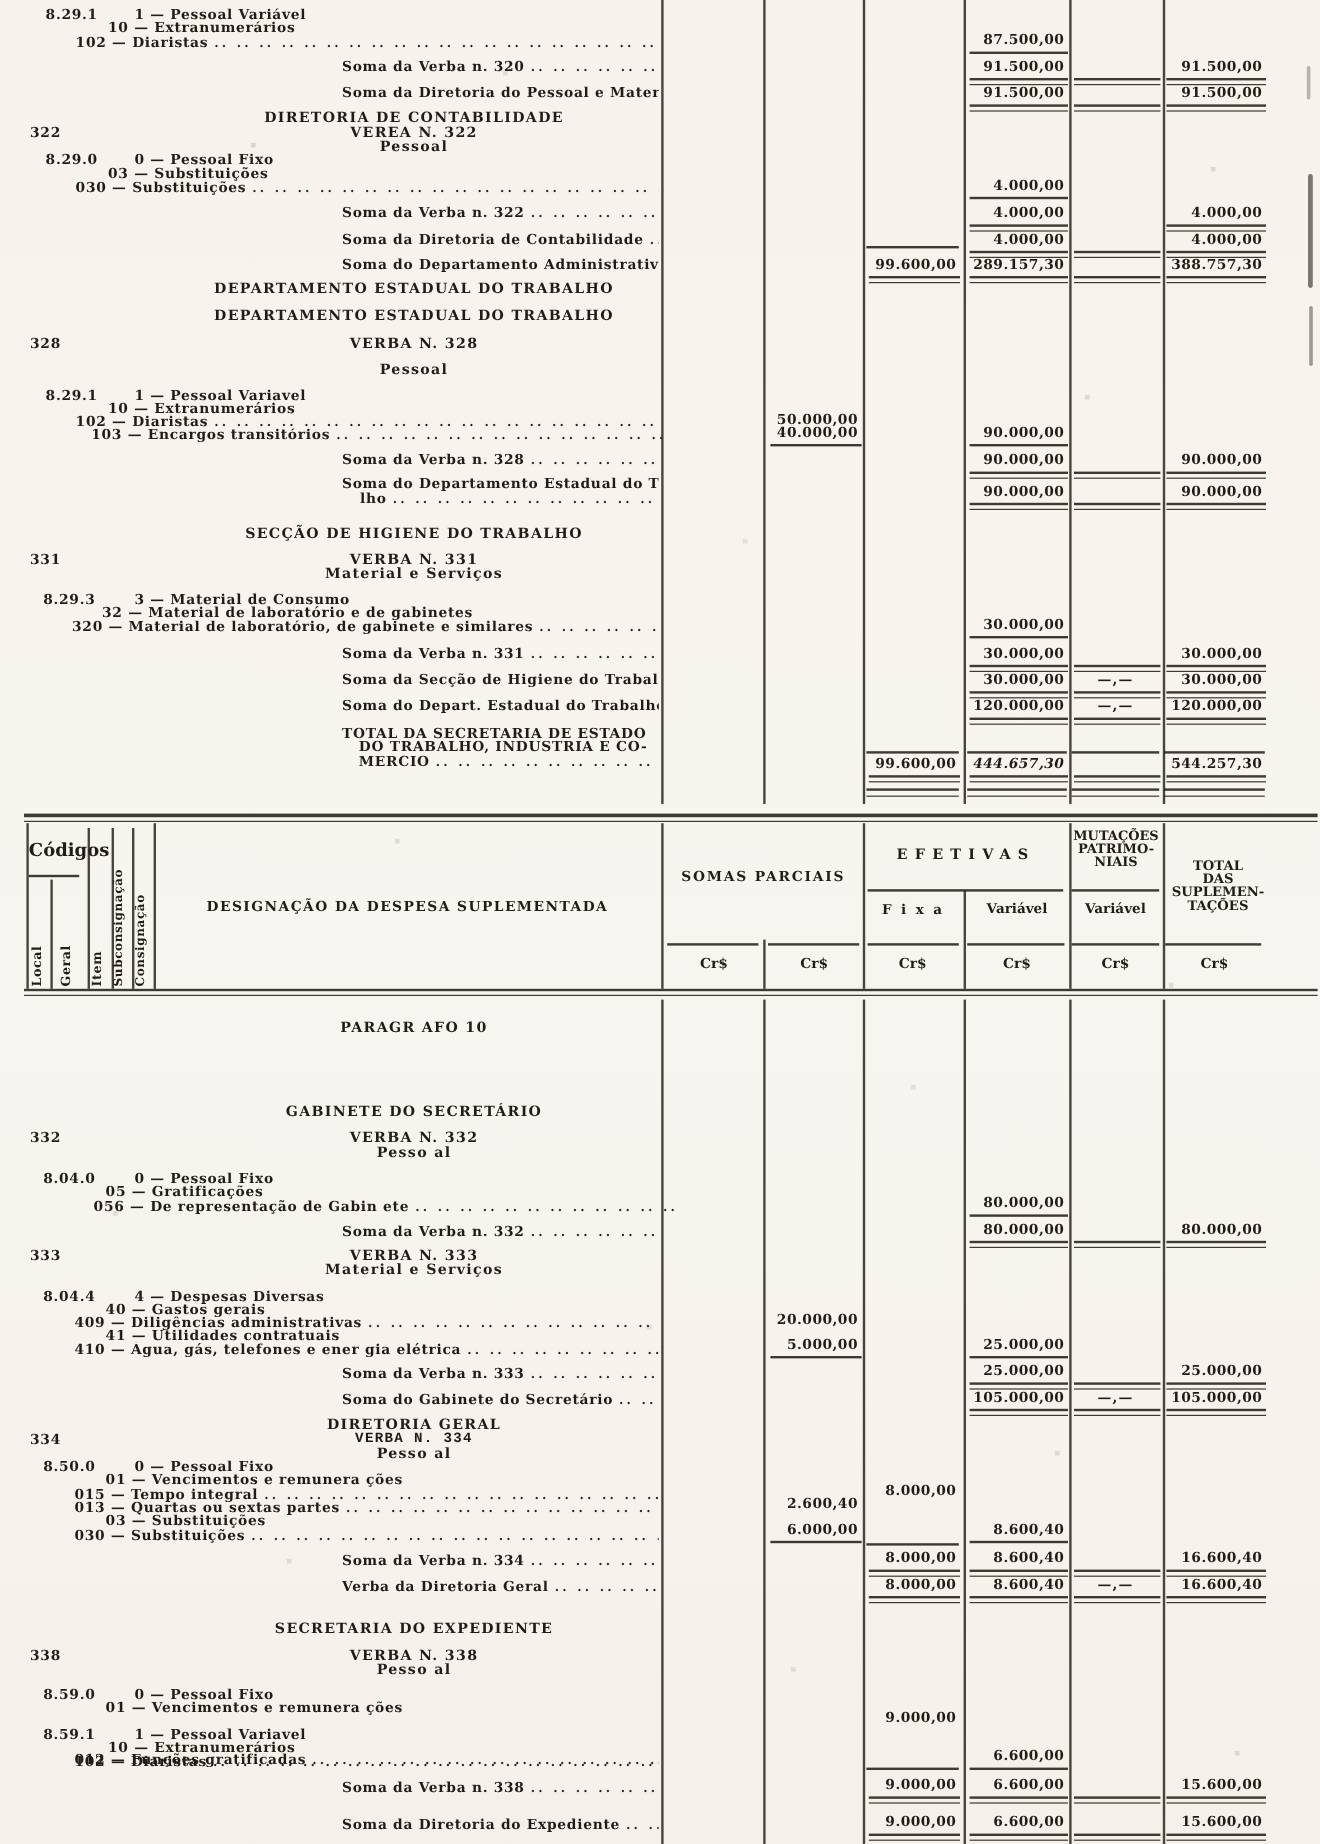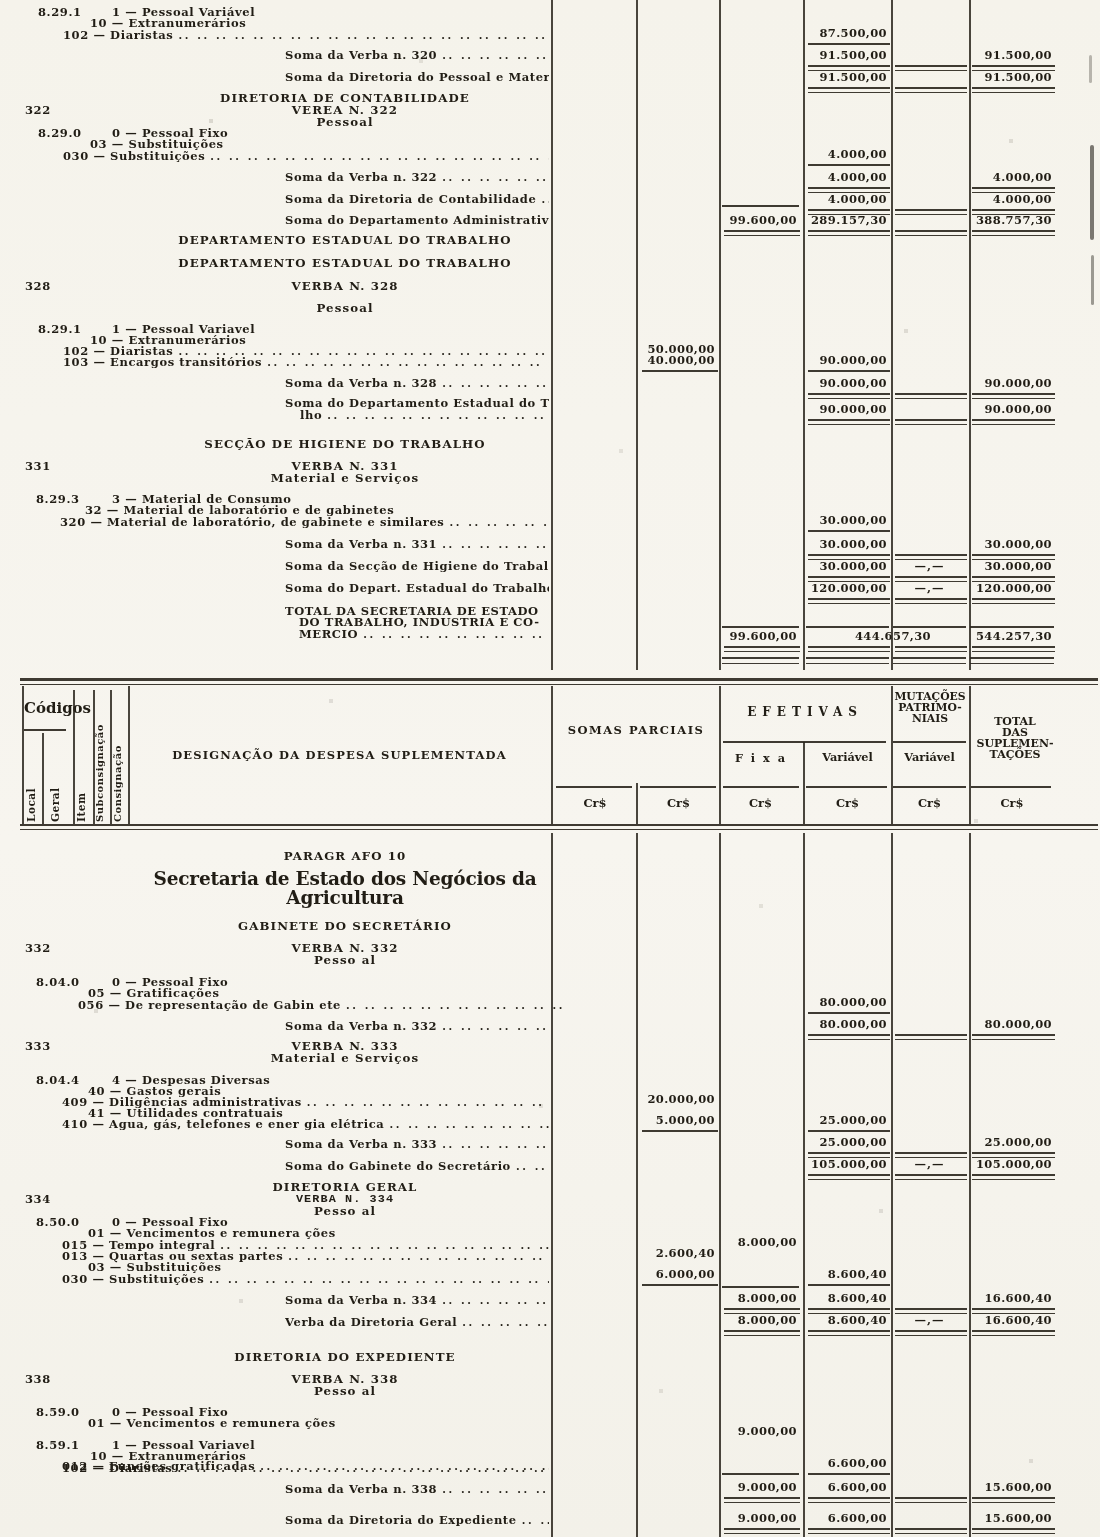"103 — Encargos transitórios" div.ln { left: 63px -> 76px }
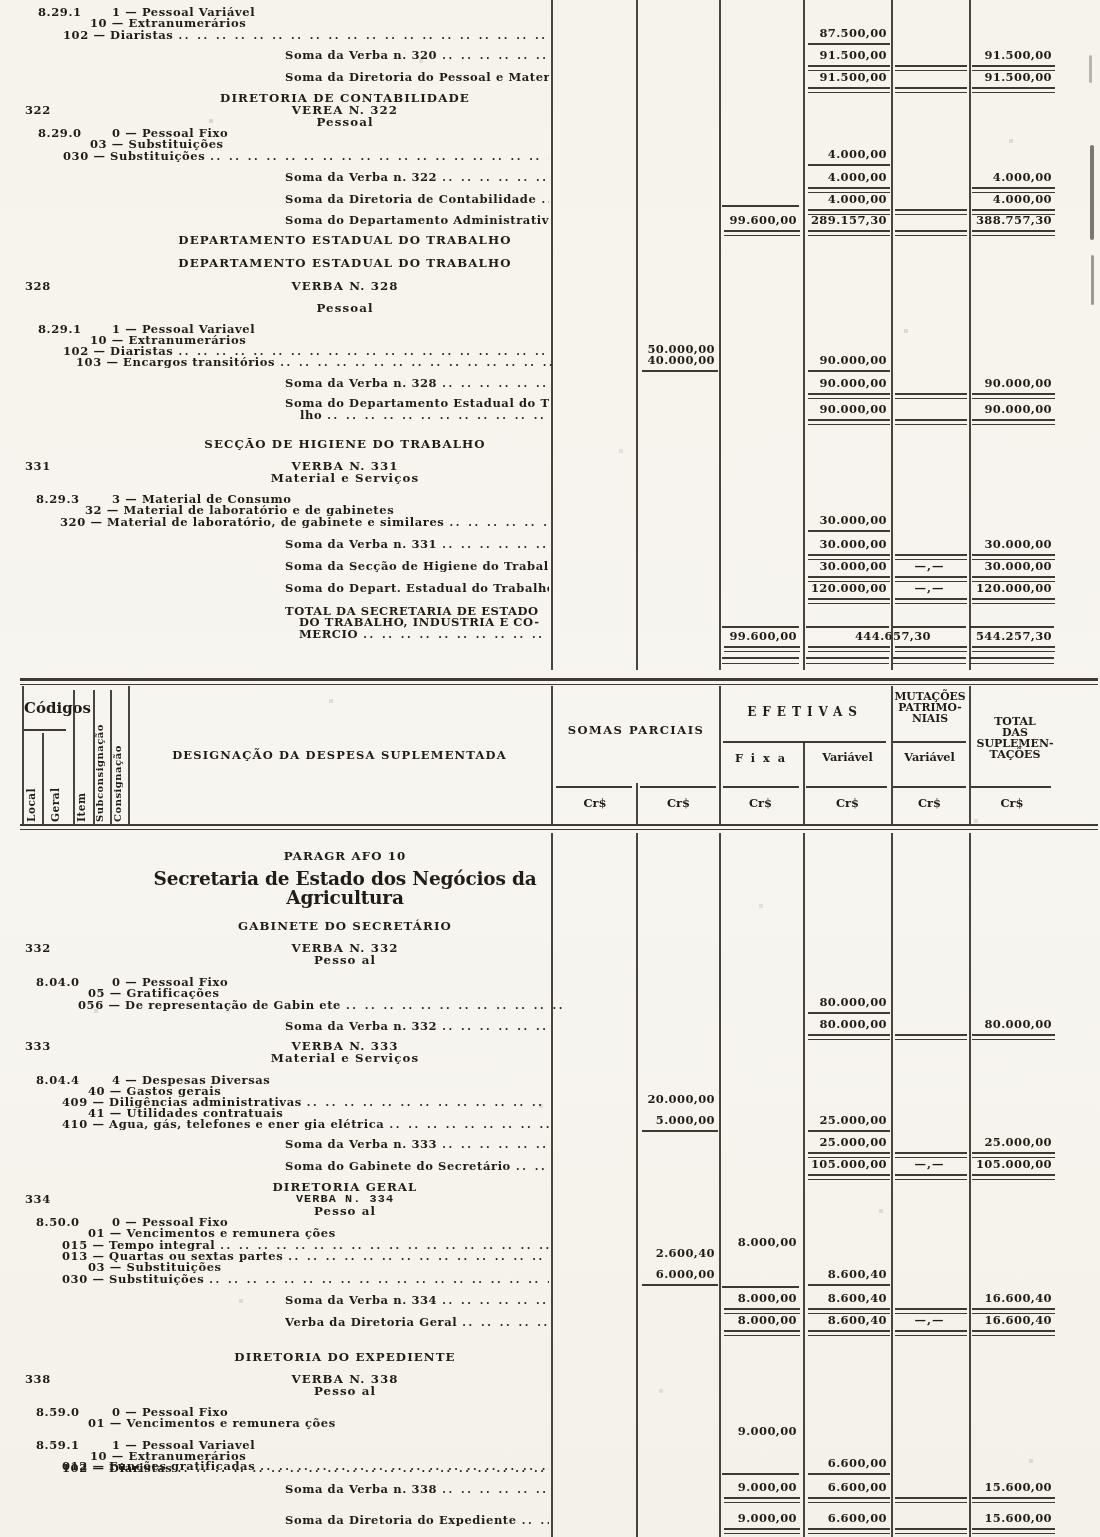"444.657,30" span.amt { font-style: none -> italic; left: 852px -> 808px }
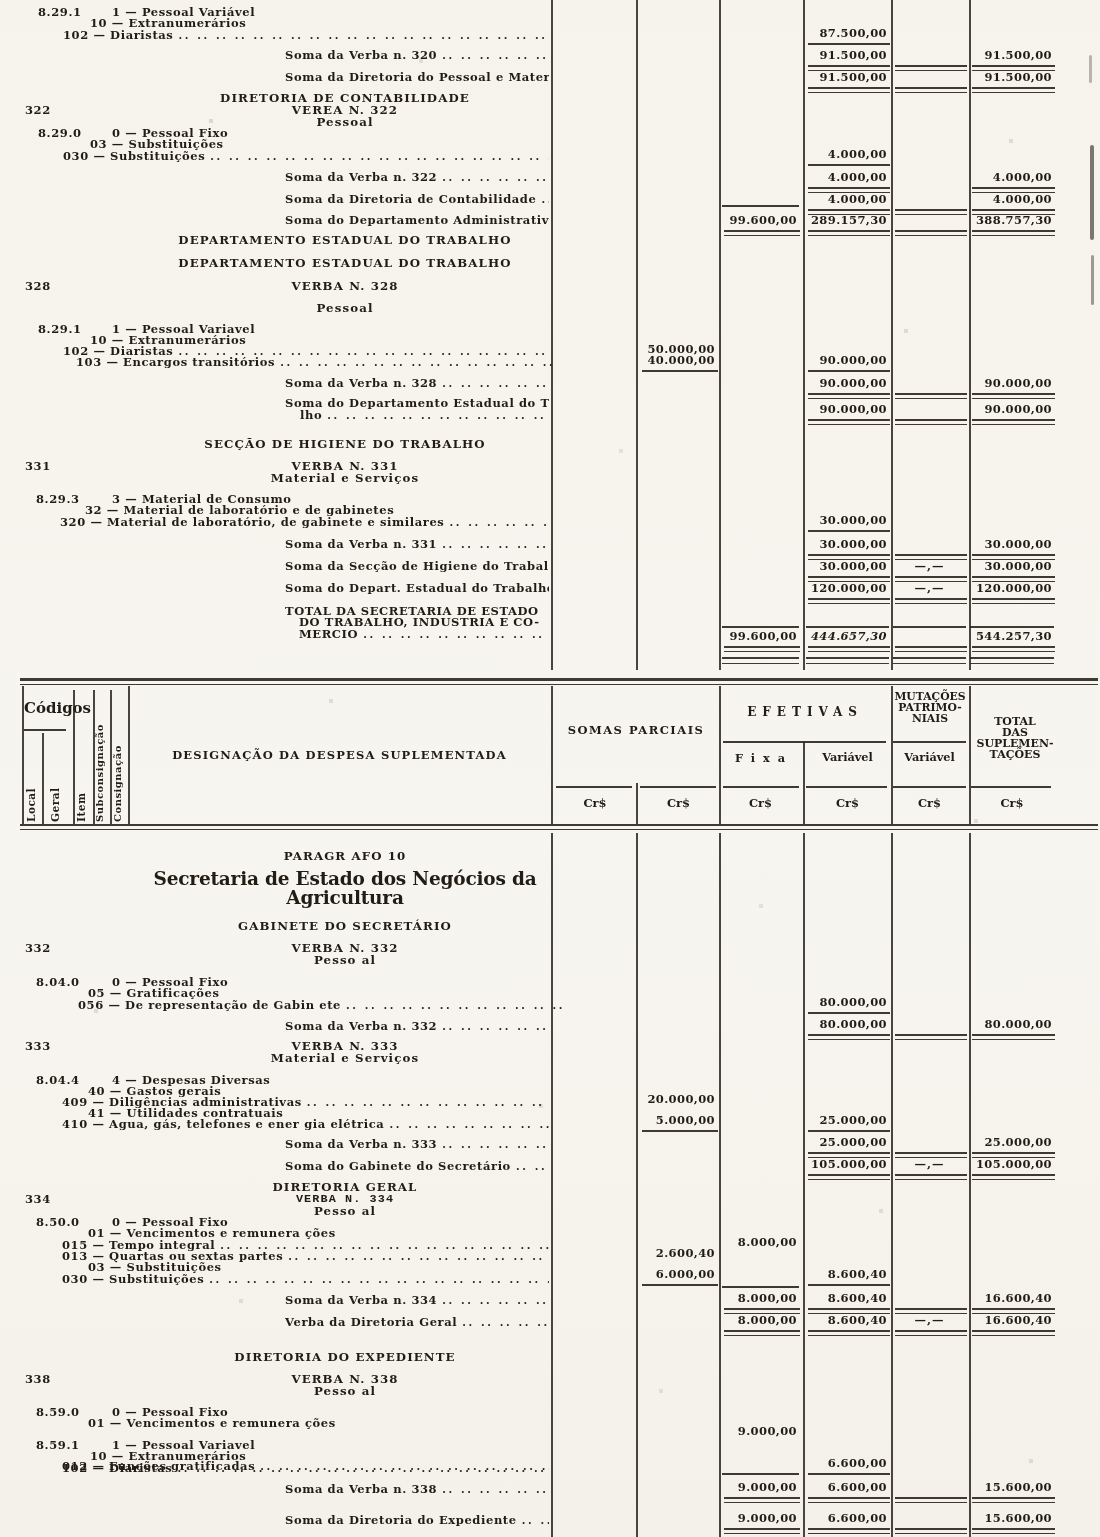"Secretaria de Estado dos Negócios" div.ttl { html: <div>Secretaria de Estado dos Negócios da Agricultura</div> -> none }
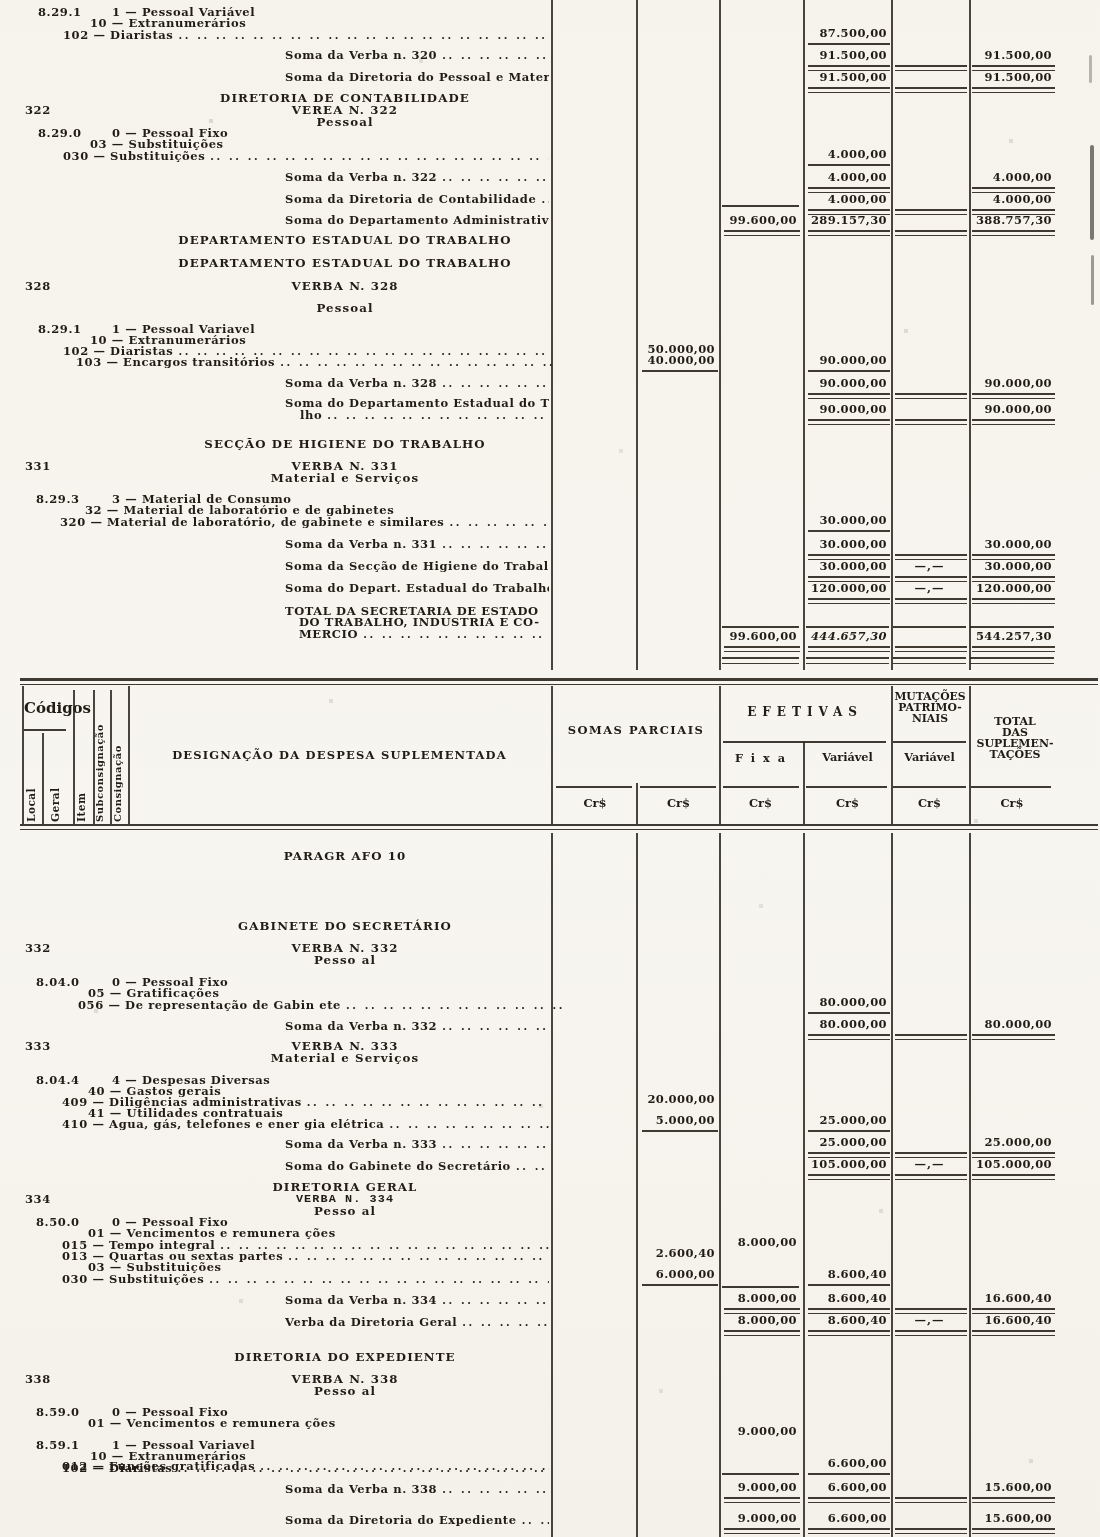"DIRETORIA DO EXPEDIENTE" div.hd { text: DIRETORIA -> SECRETARIA }
